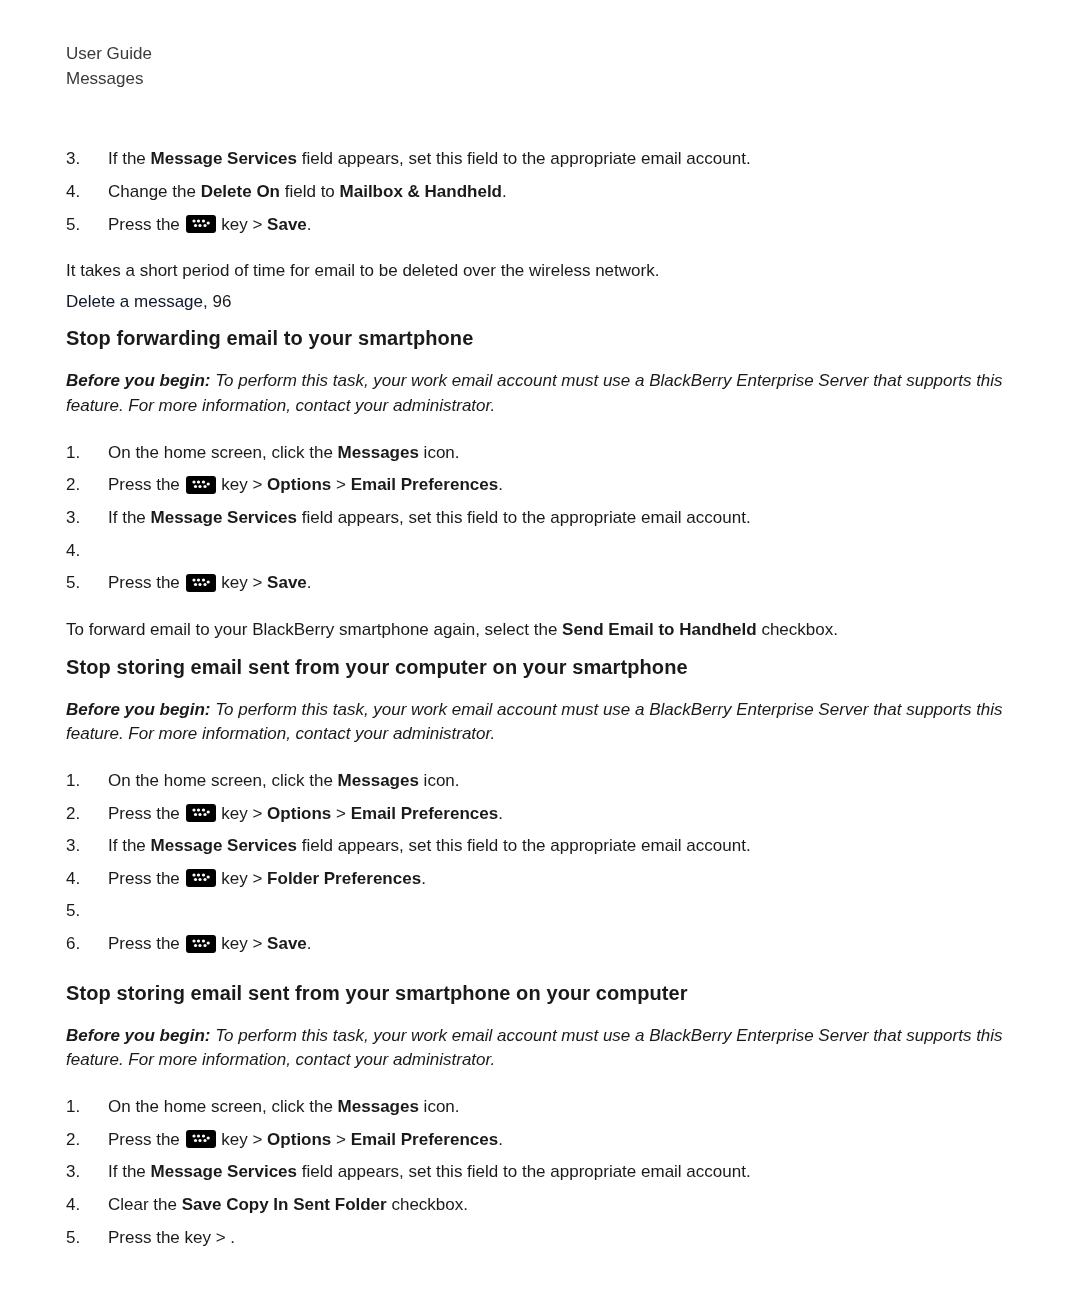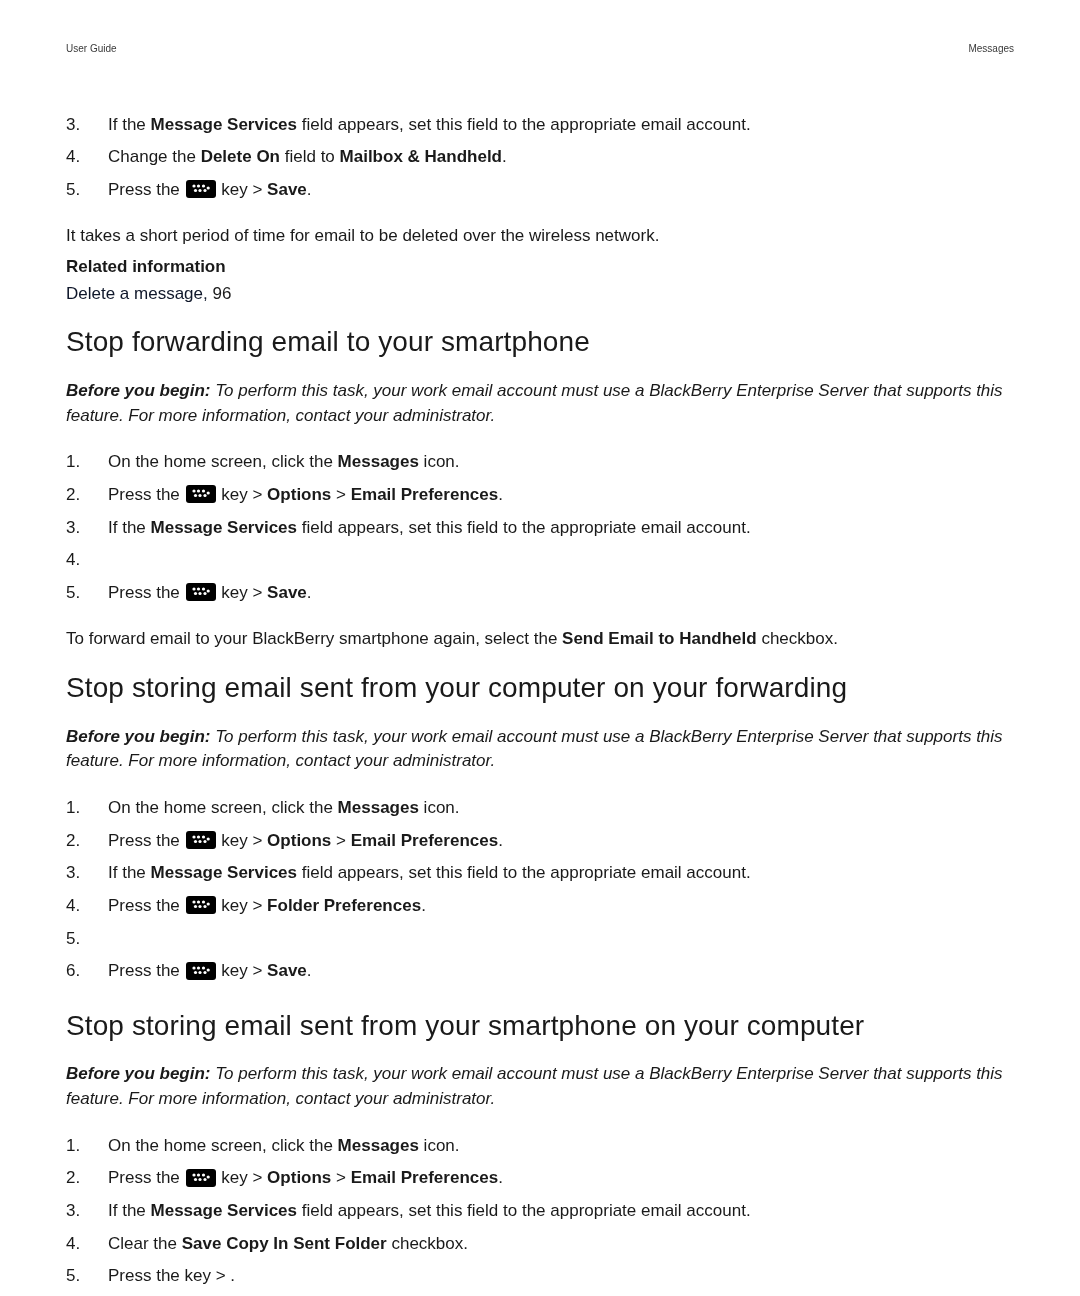"User Guide" .header-row { flex-direction: none -> column; font-size: 10px -> 17px }
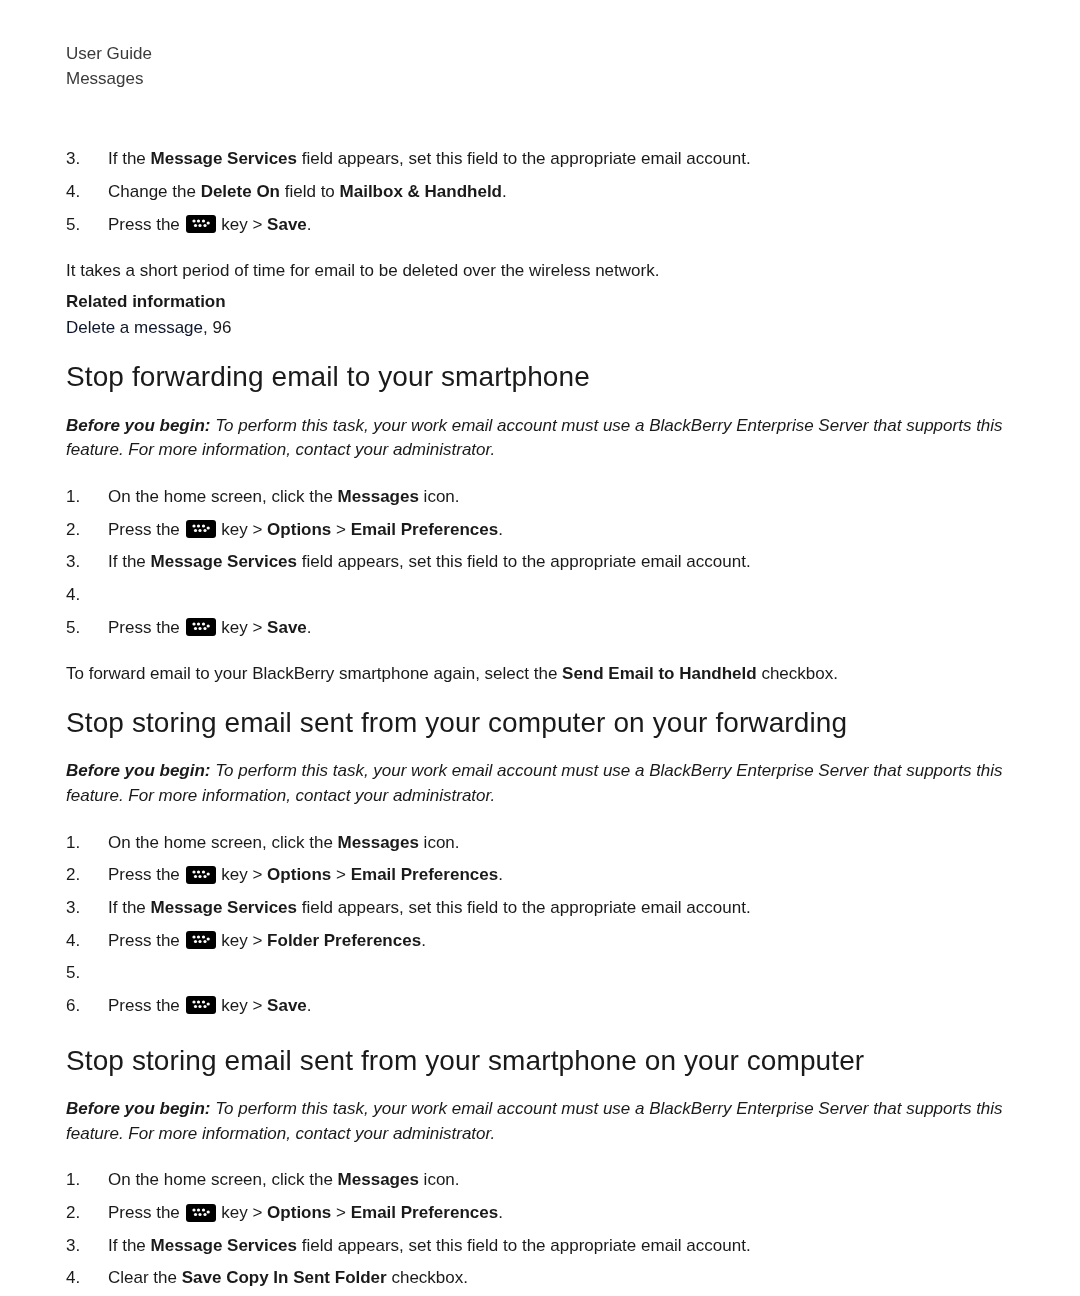"Related information" p.related-heading { html: <p>Related information</p> -> none }
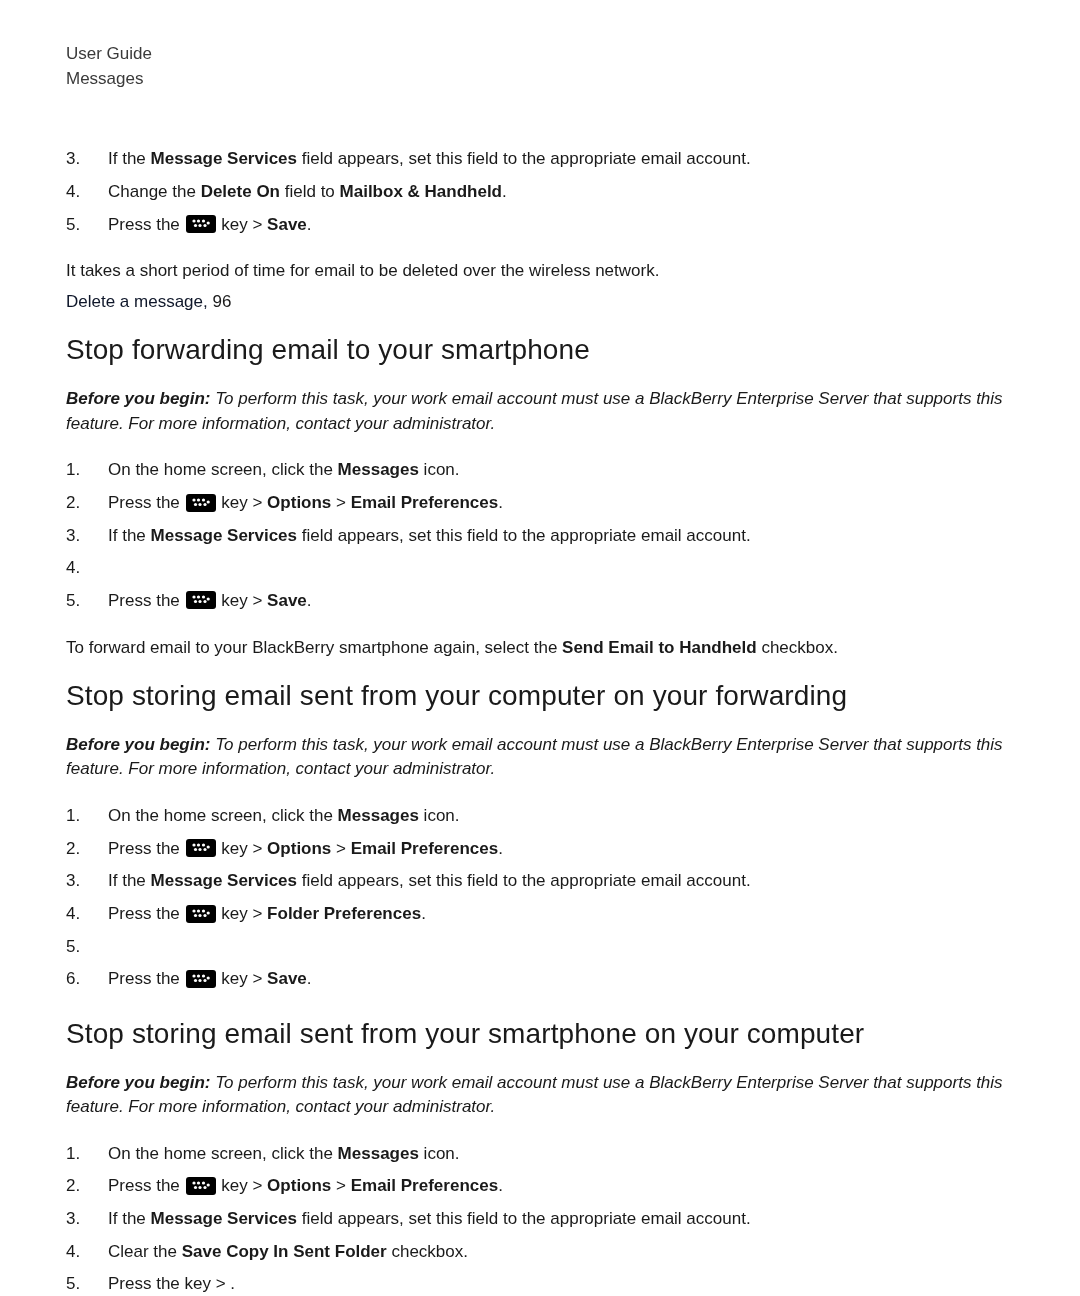"Stop forwarding email to your" h2.section-title { font-size: 28px -> 20px; font-weight: 400 -> 700; margin: 16px 0 16px 0 -> 10px 0 16px 0 }
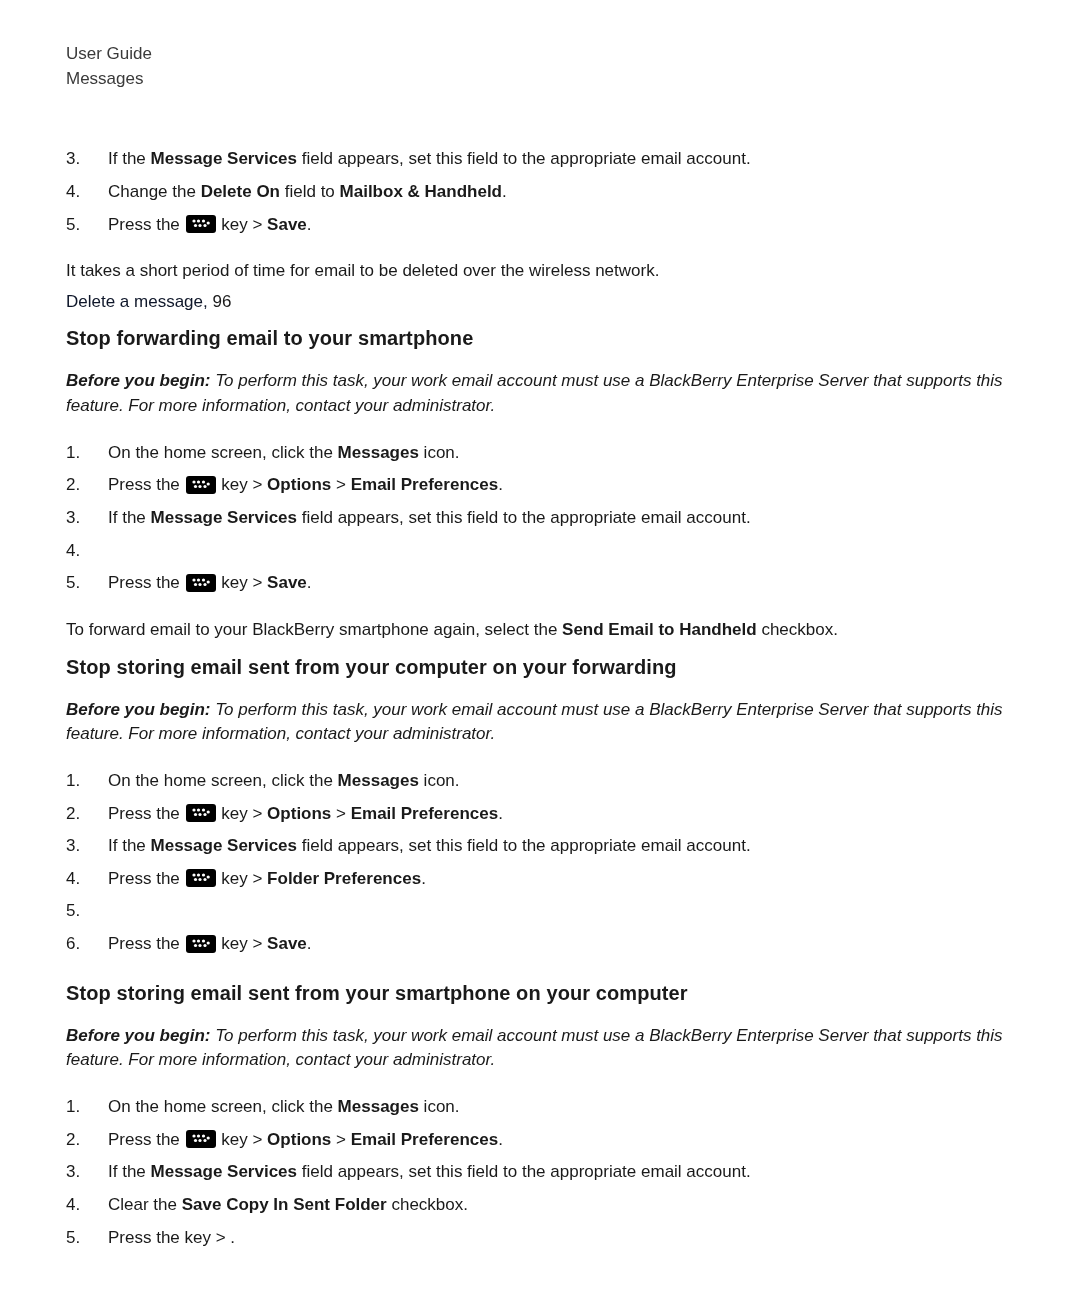"Stop storing email sent from your computer" h2.section-title { text: forwarding -> smartphone }
